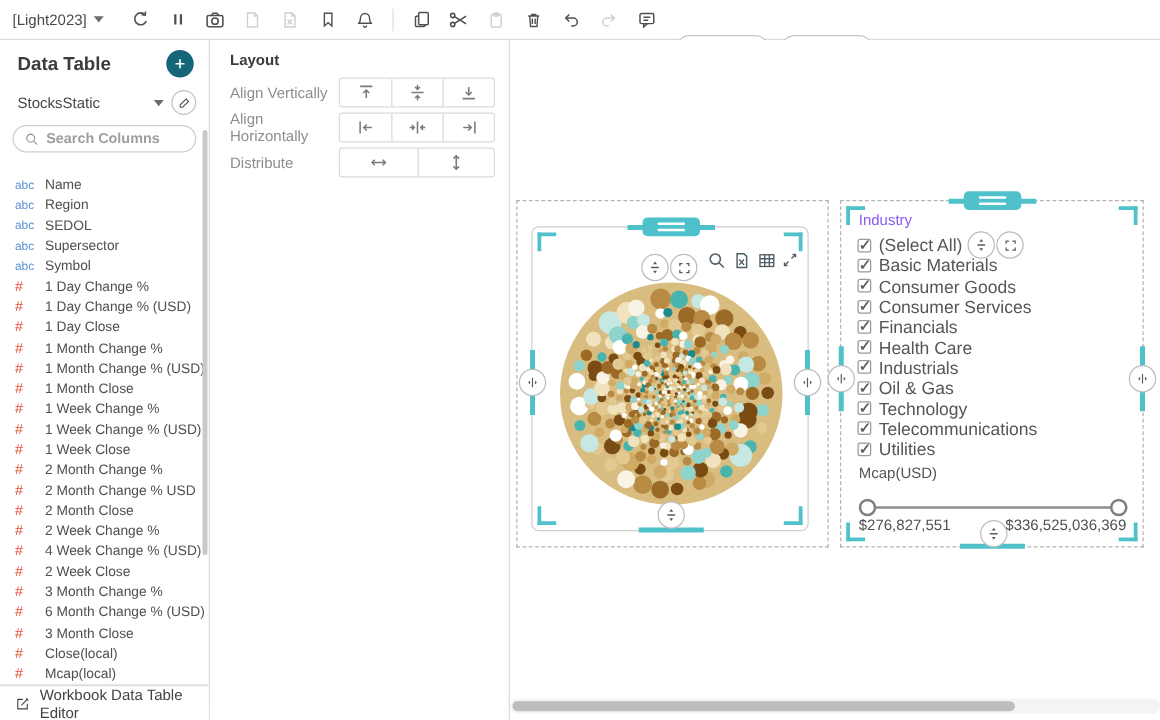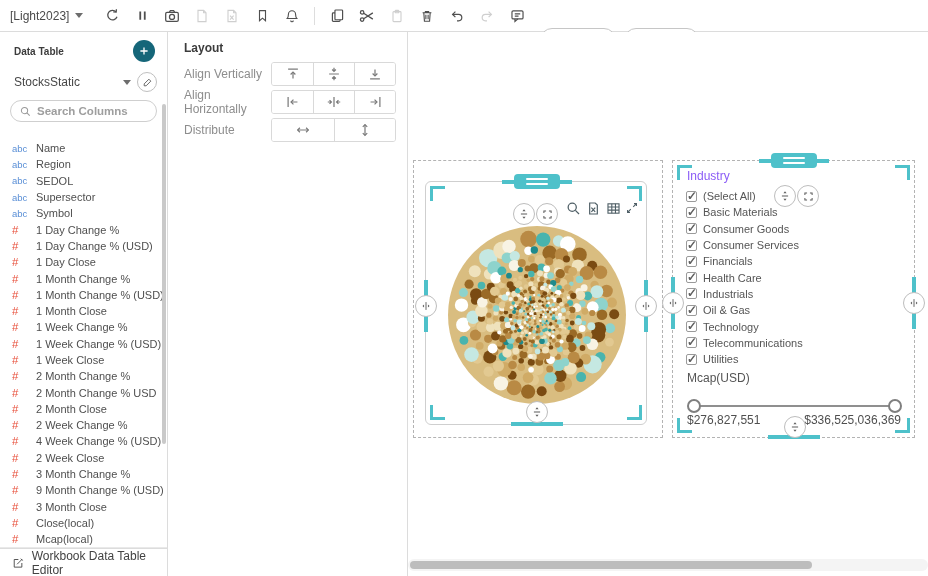"Data Table" .sb-head h1 { font-size: 10px -> 15px }
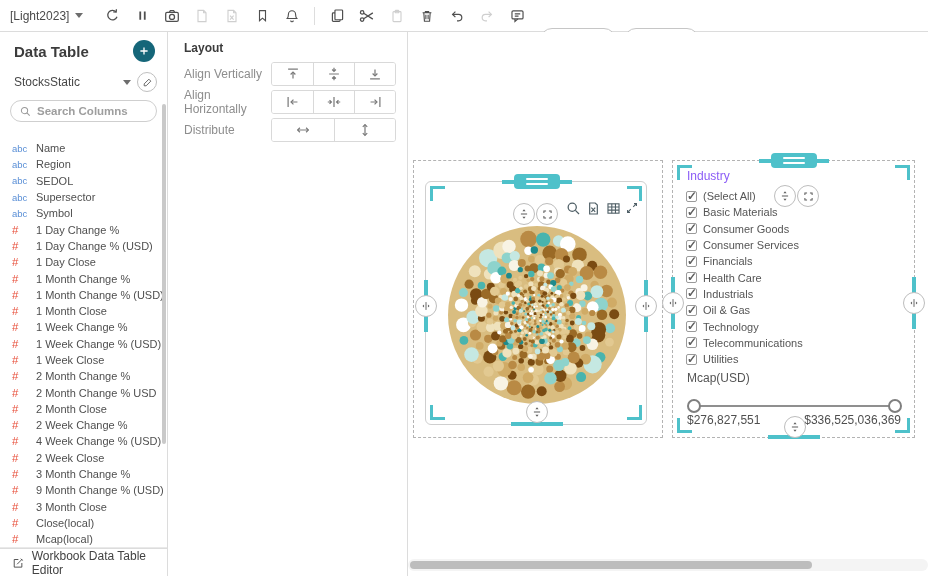"(Select All)" .chk-label { font-size: 11px -> 14px }
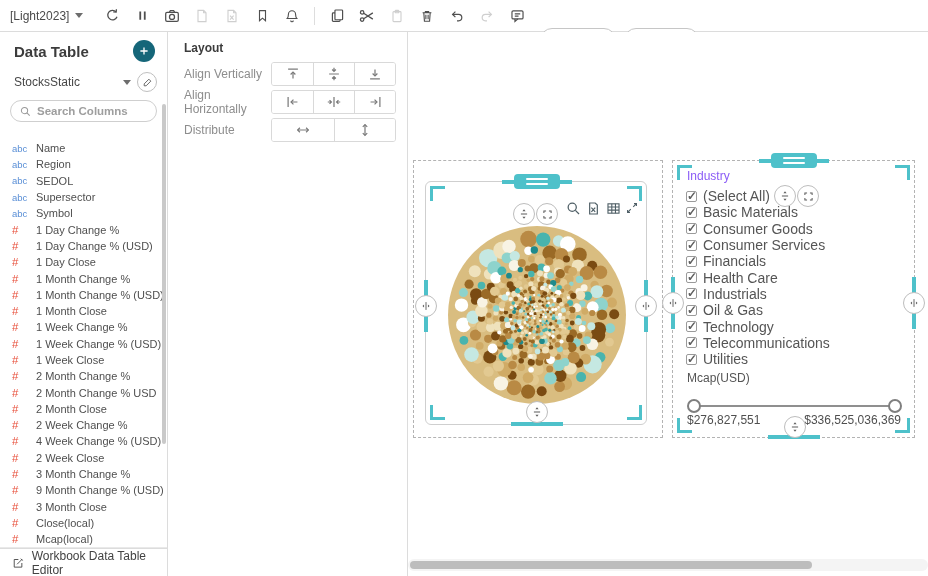"9 Month Change % (USD)" span.col-label { text: 9 -> 6 }
